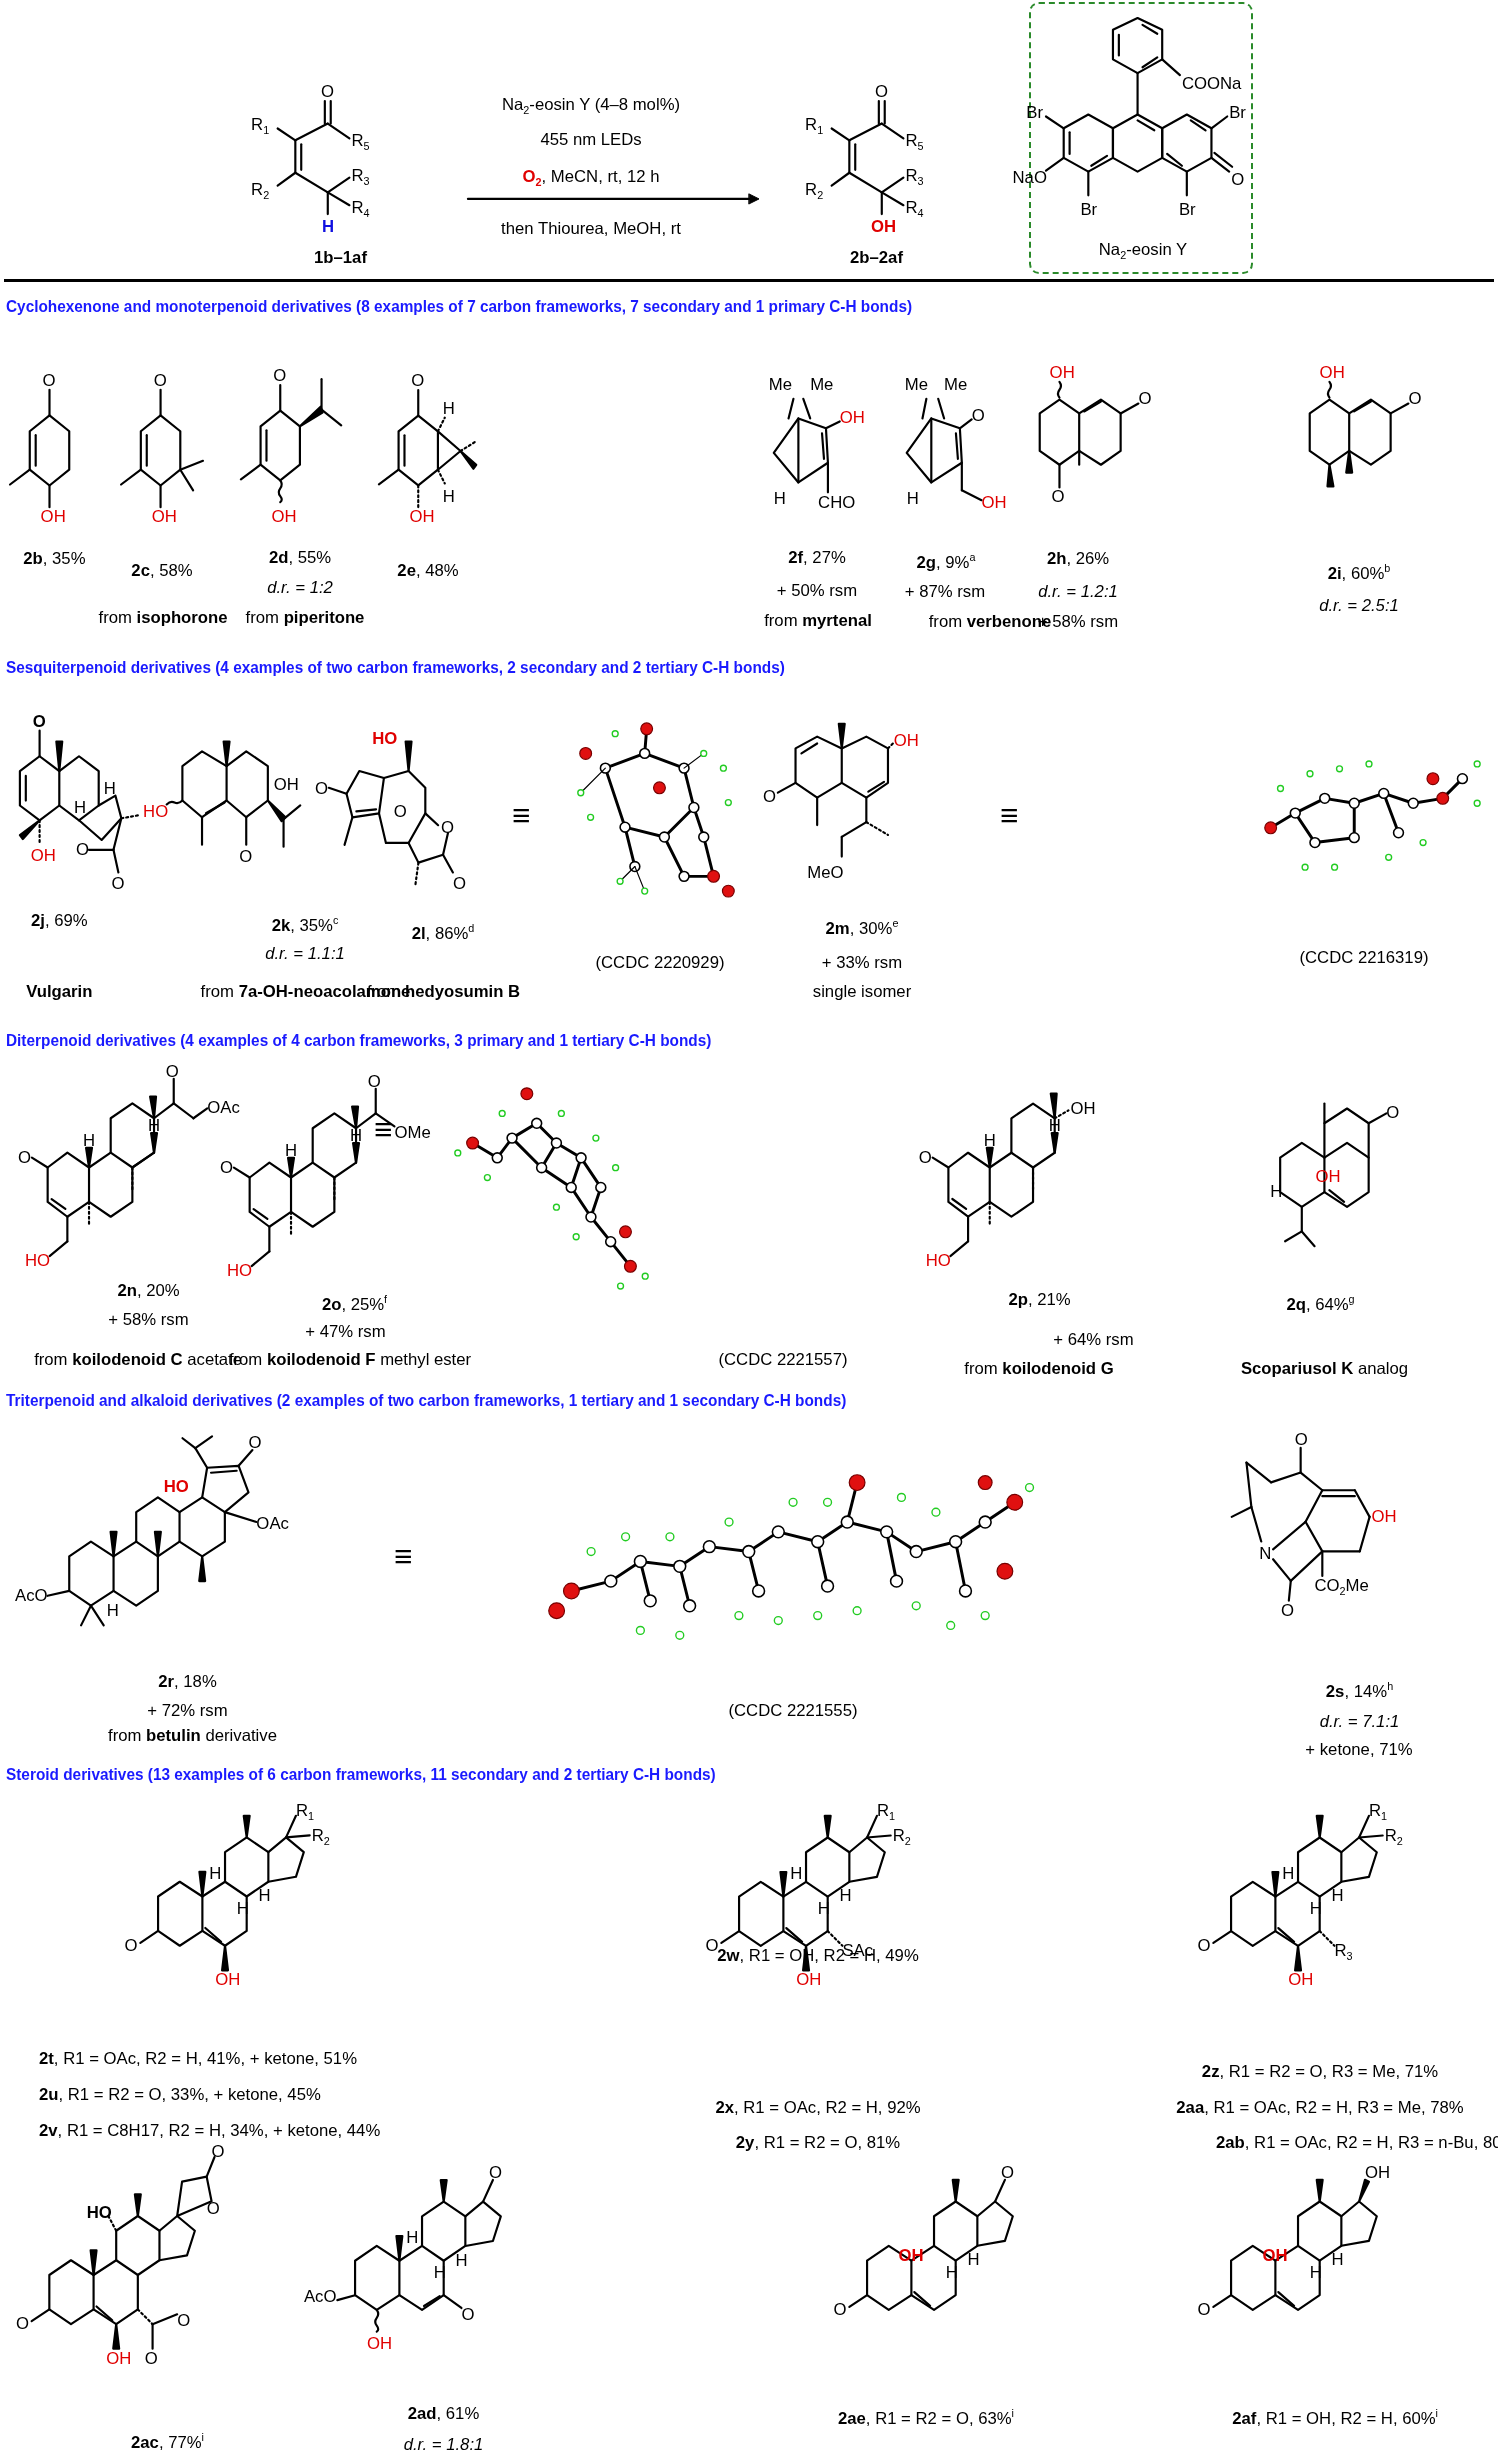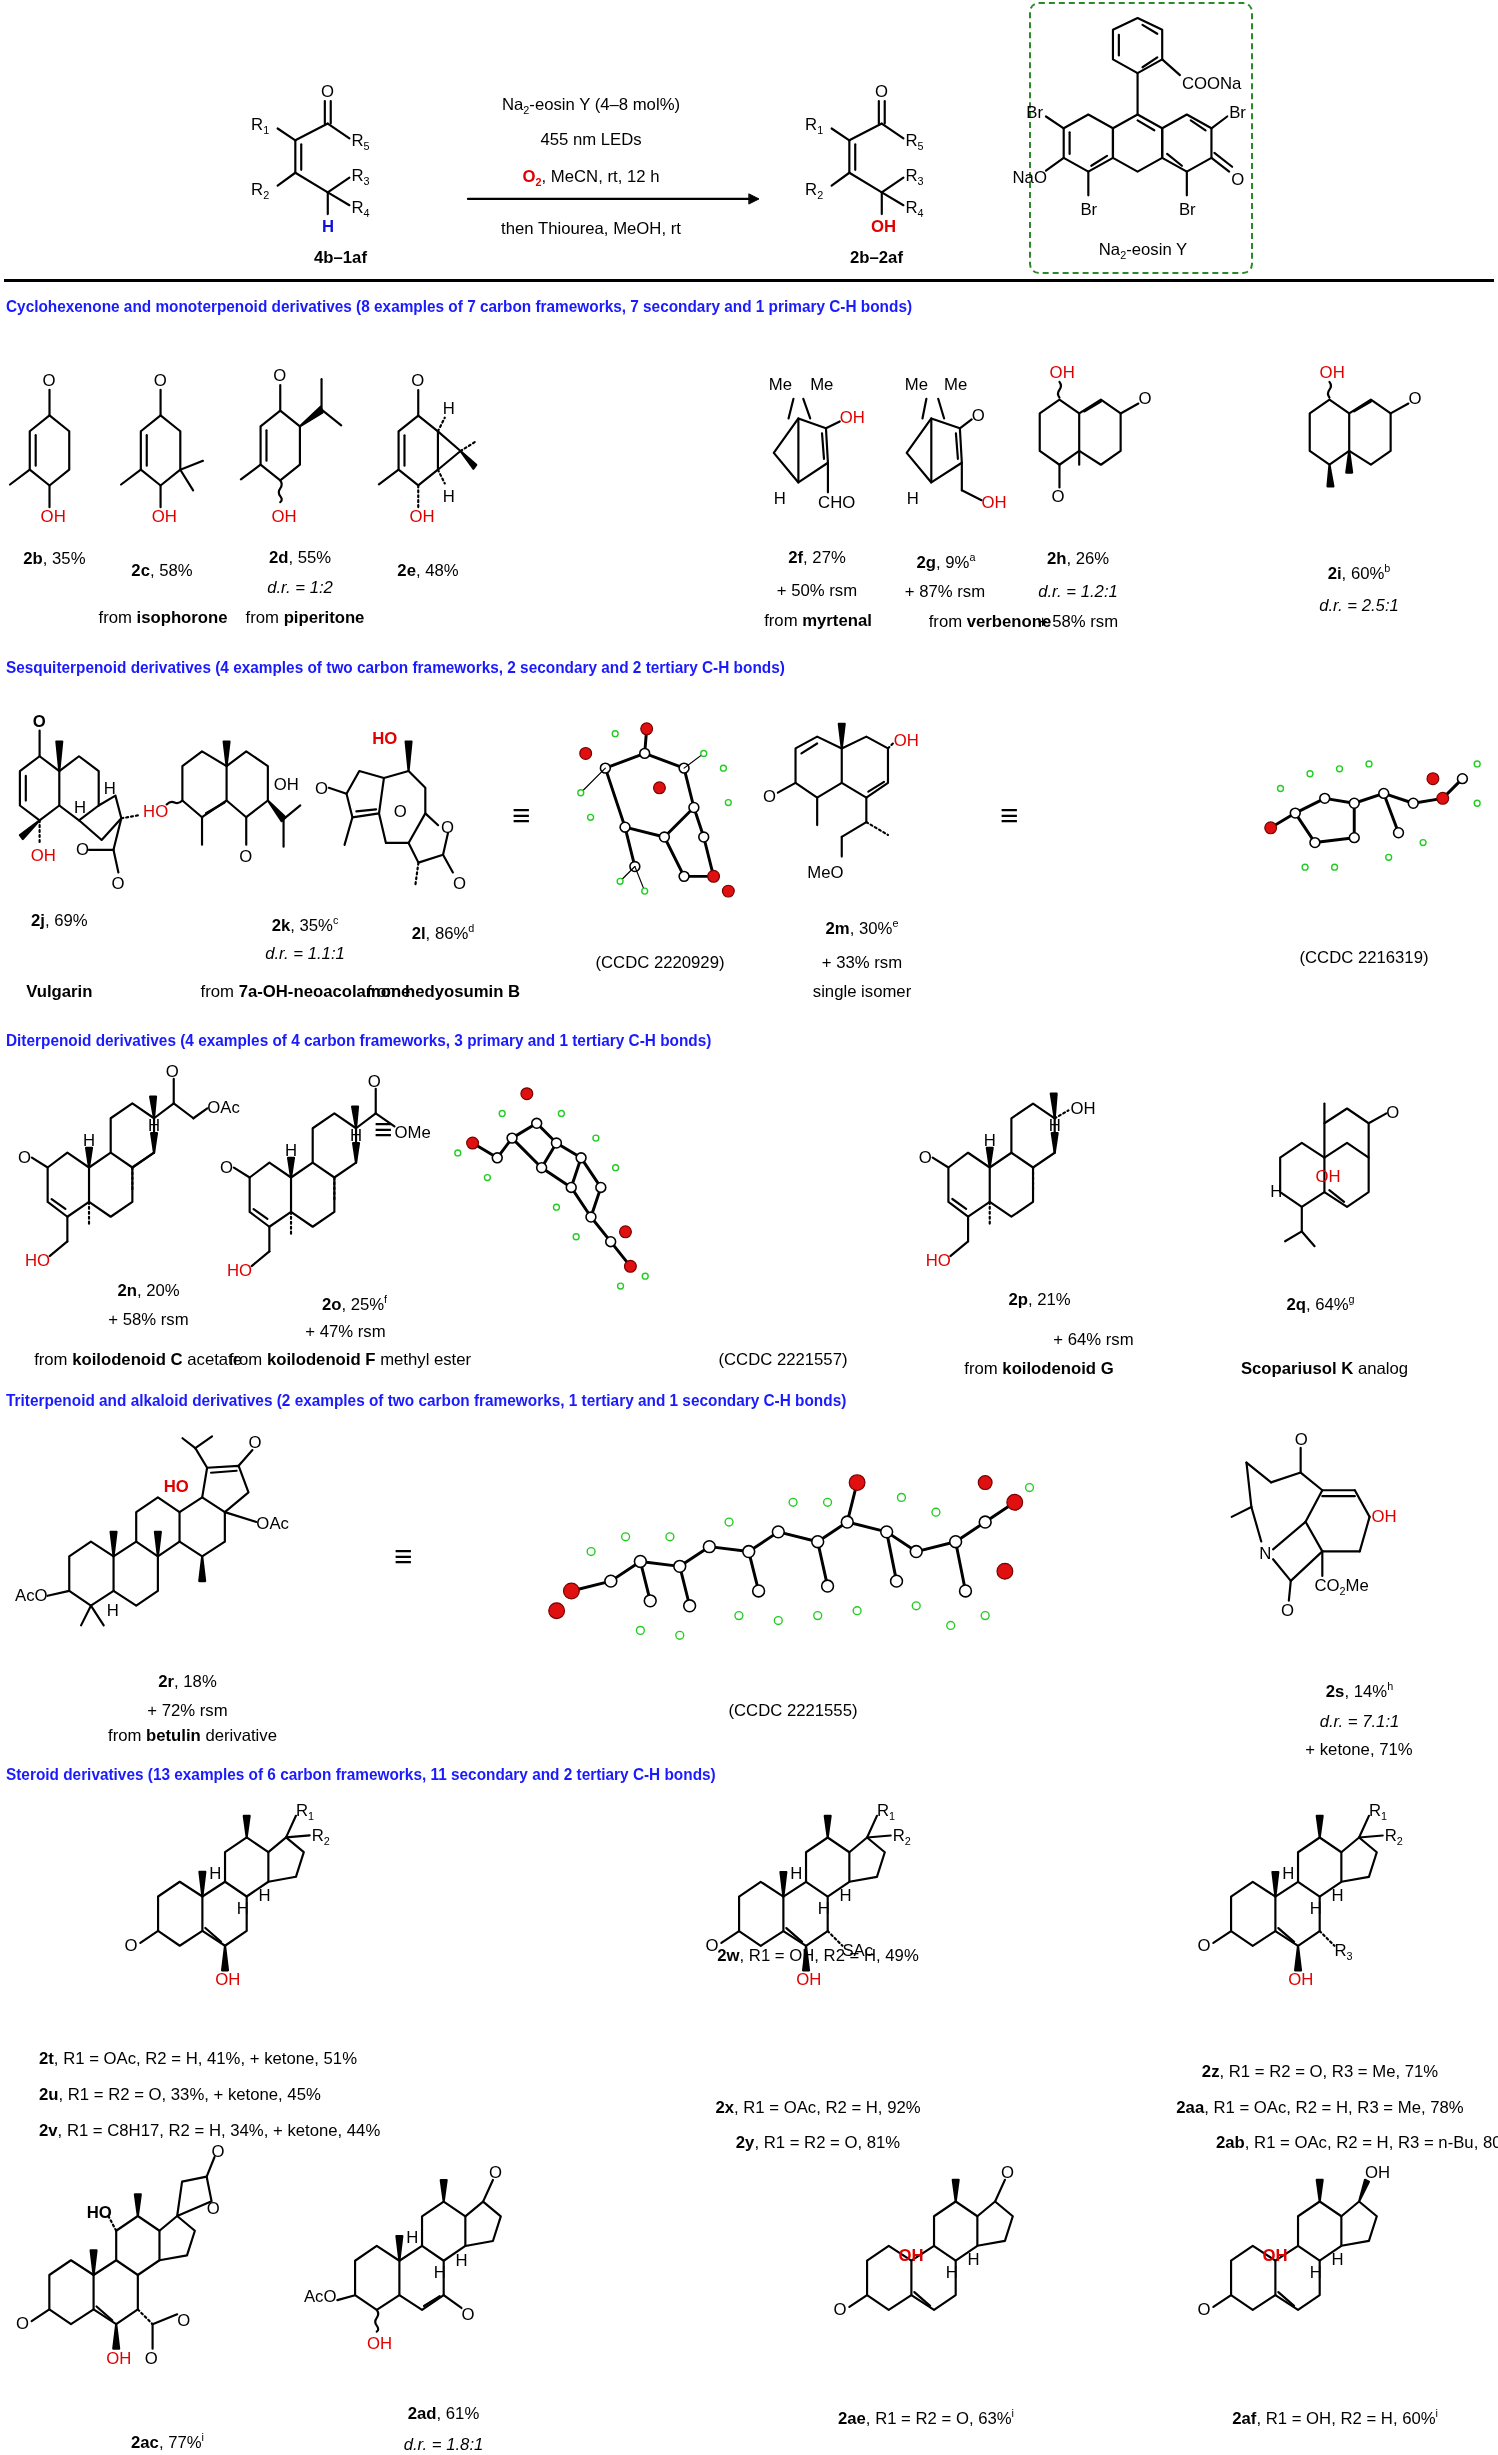"4b–1af" b { text: 4b -> 1b }
